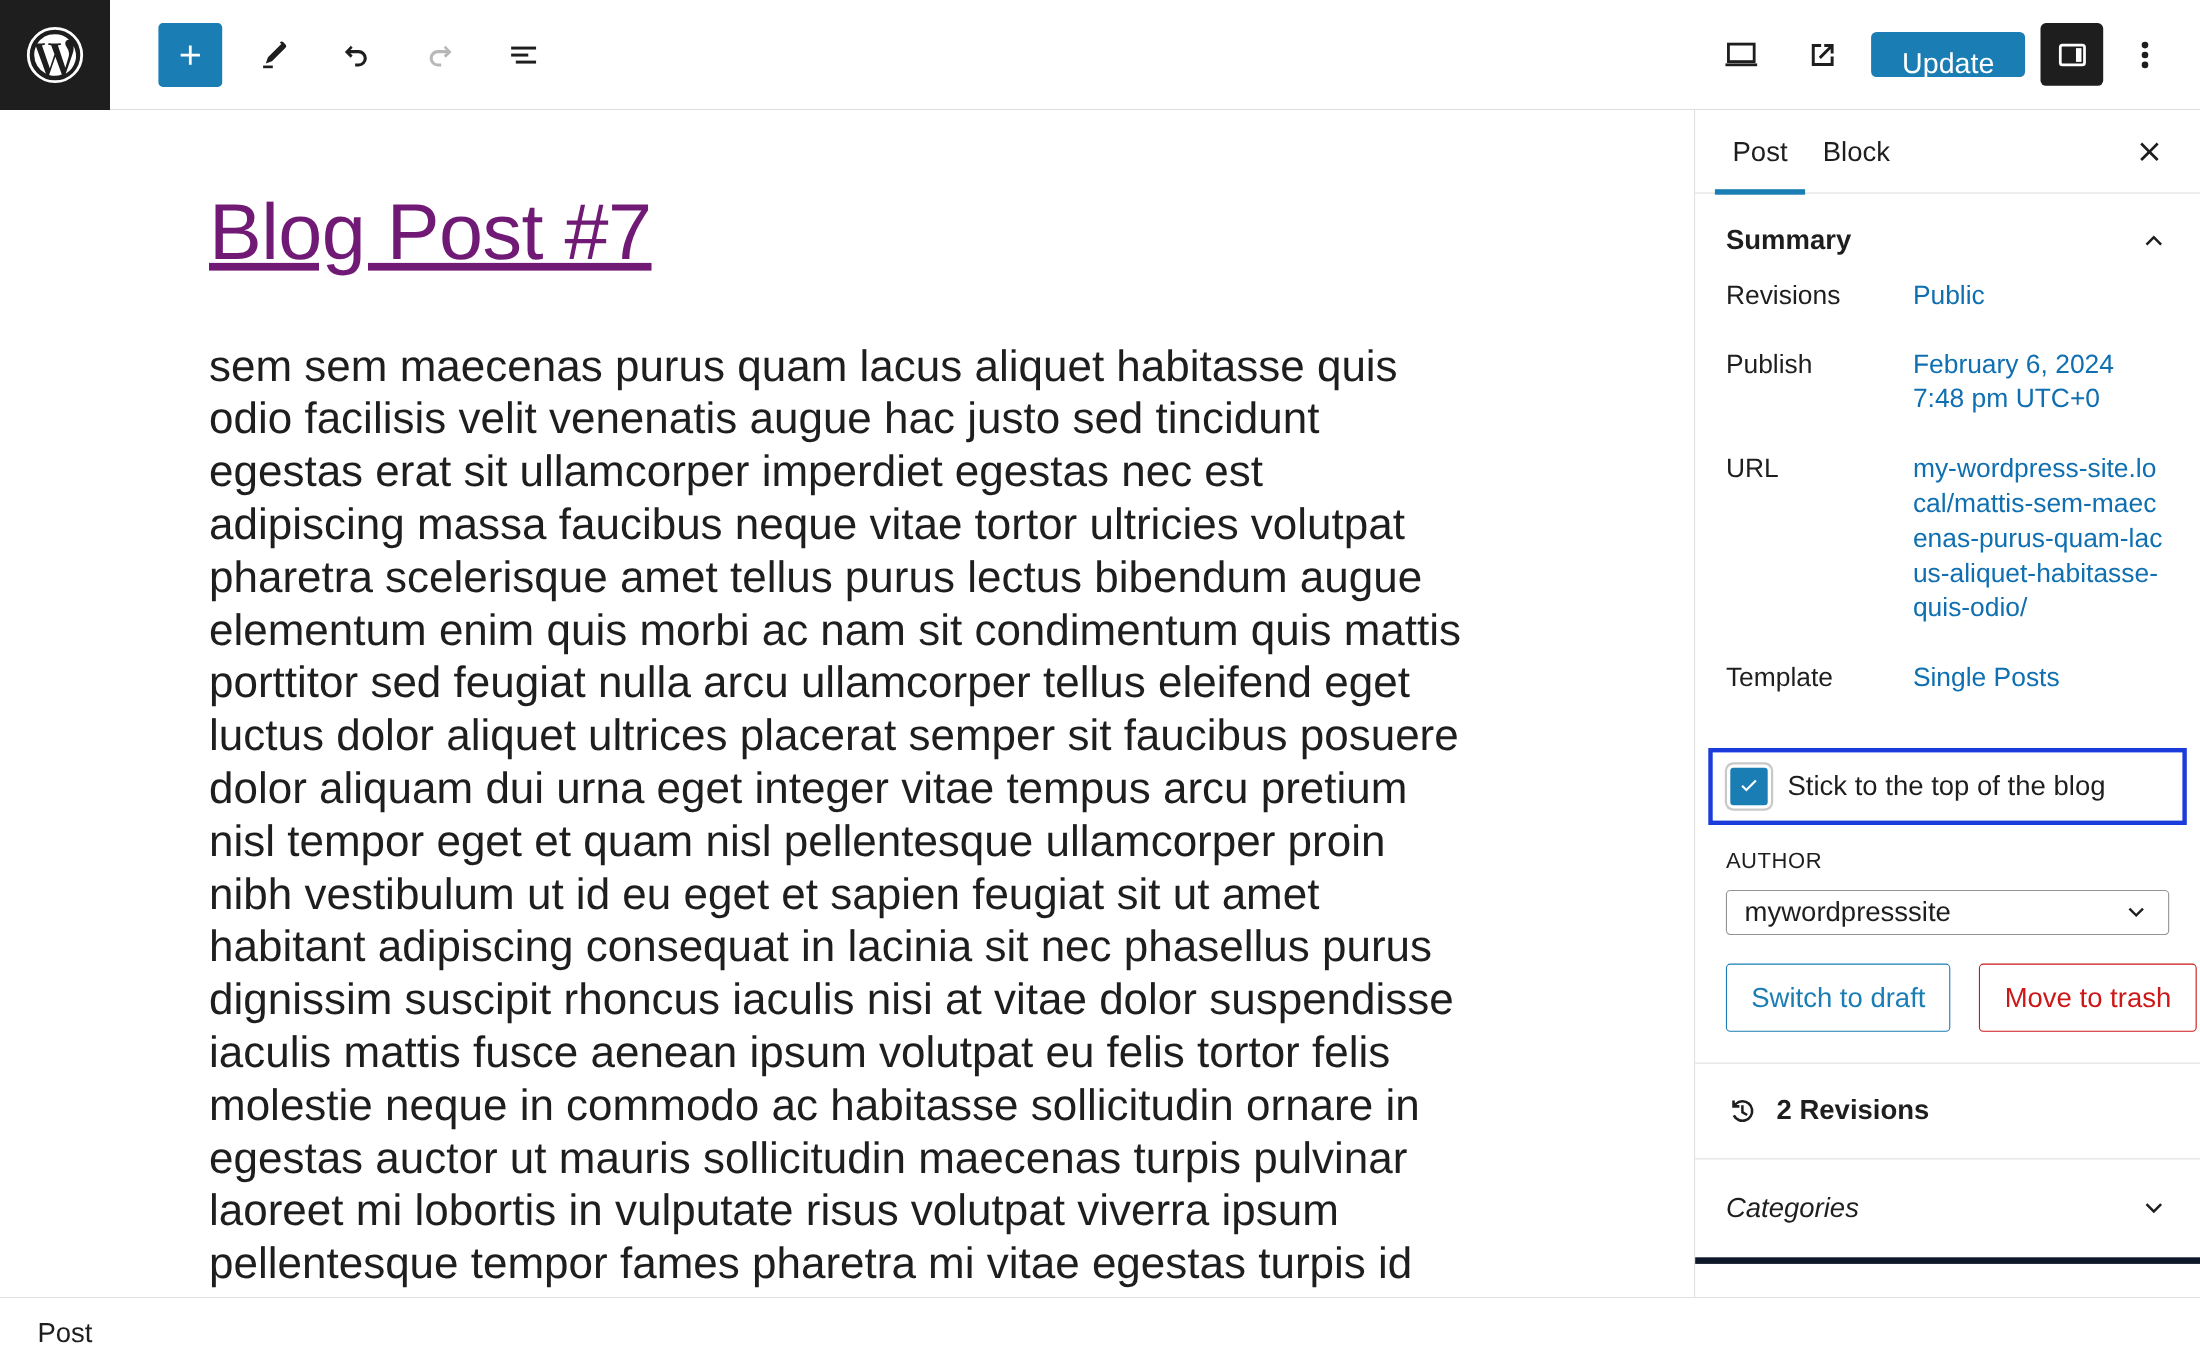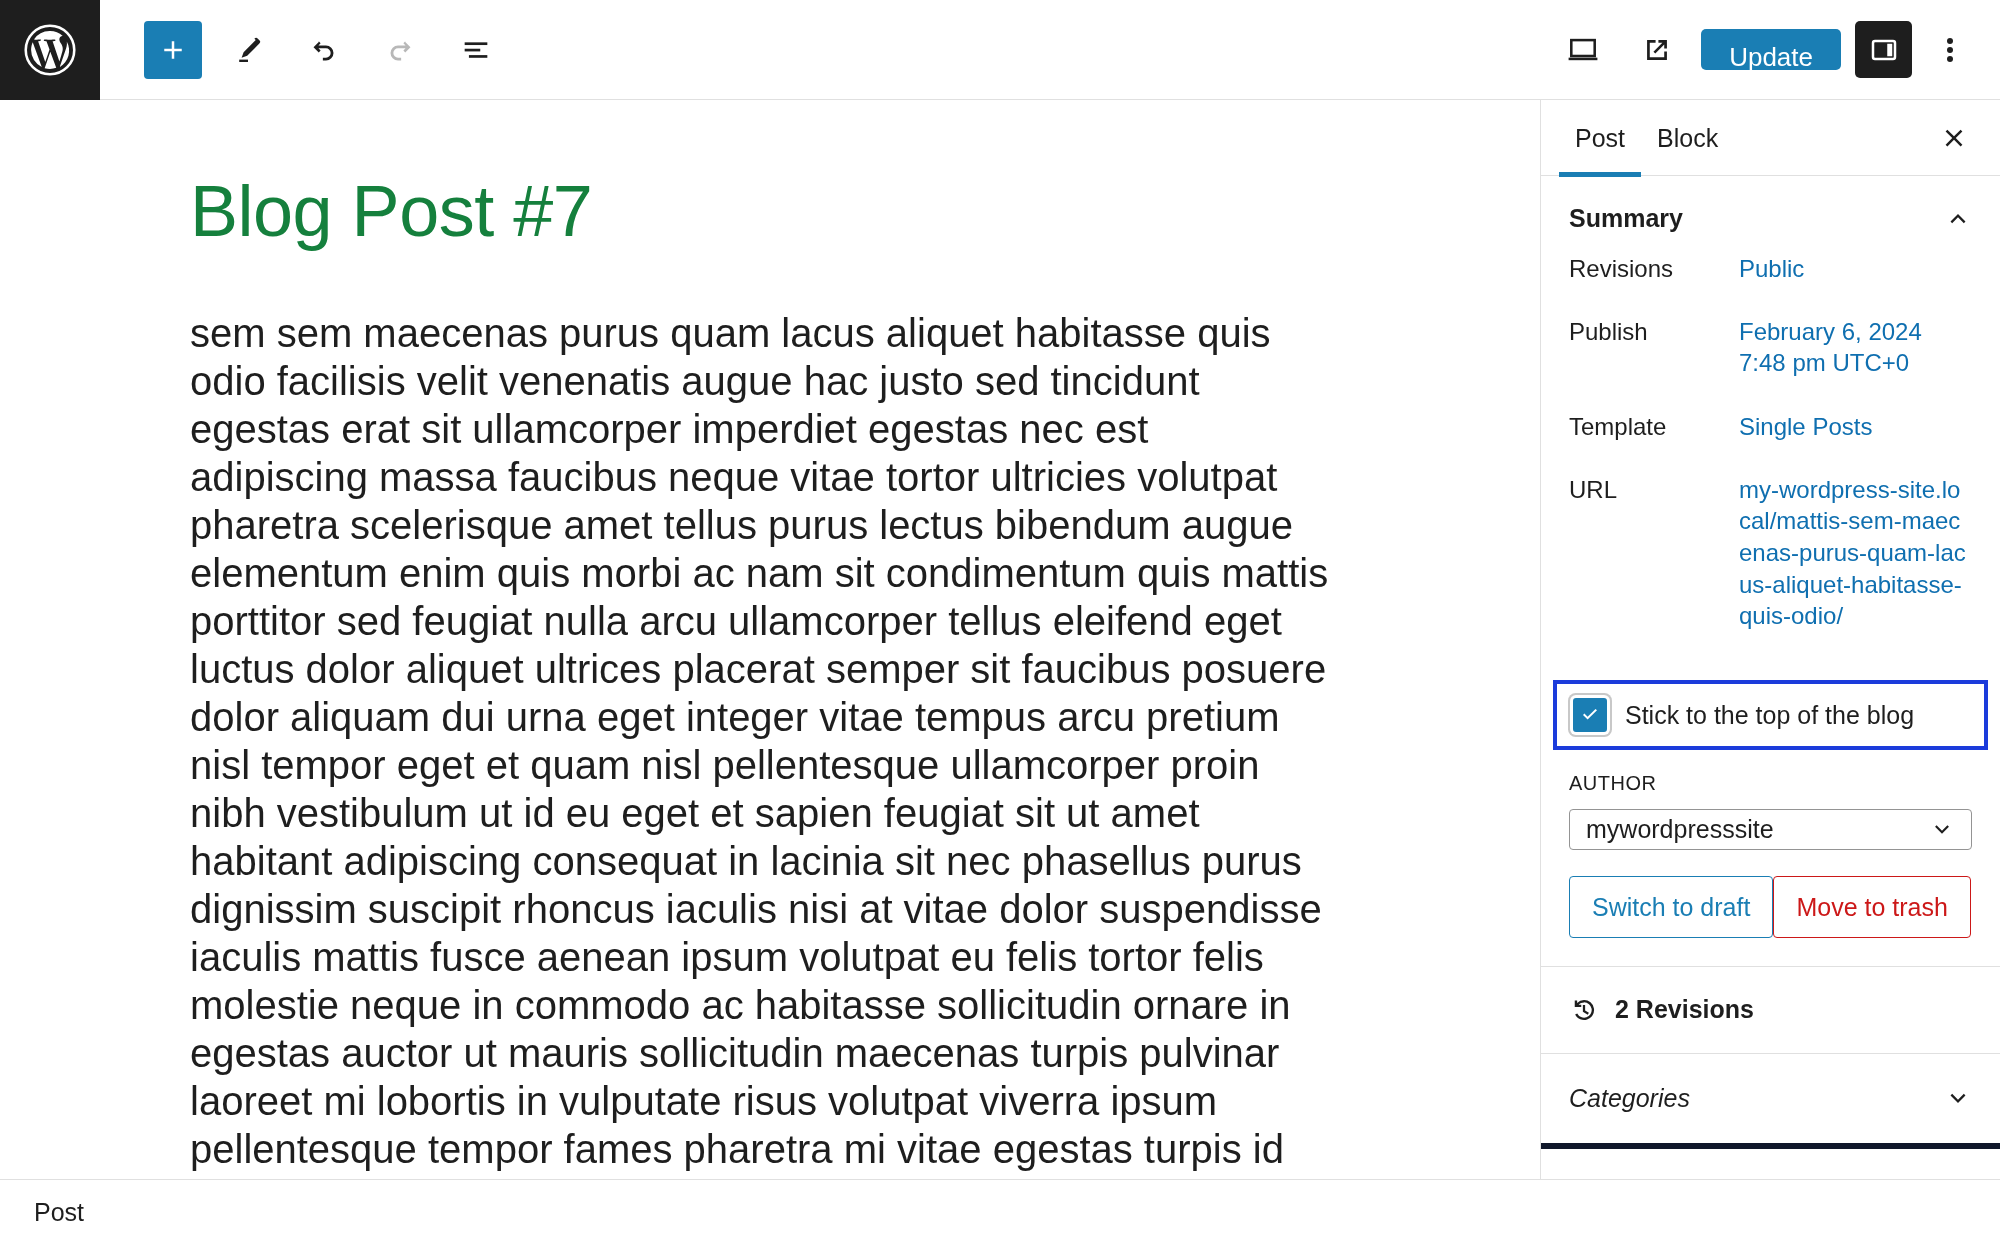"Blog Post #7" .post-title { color: #15803d -> #701a75; text-decoration: none -> underline }
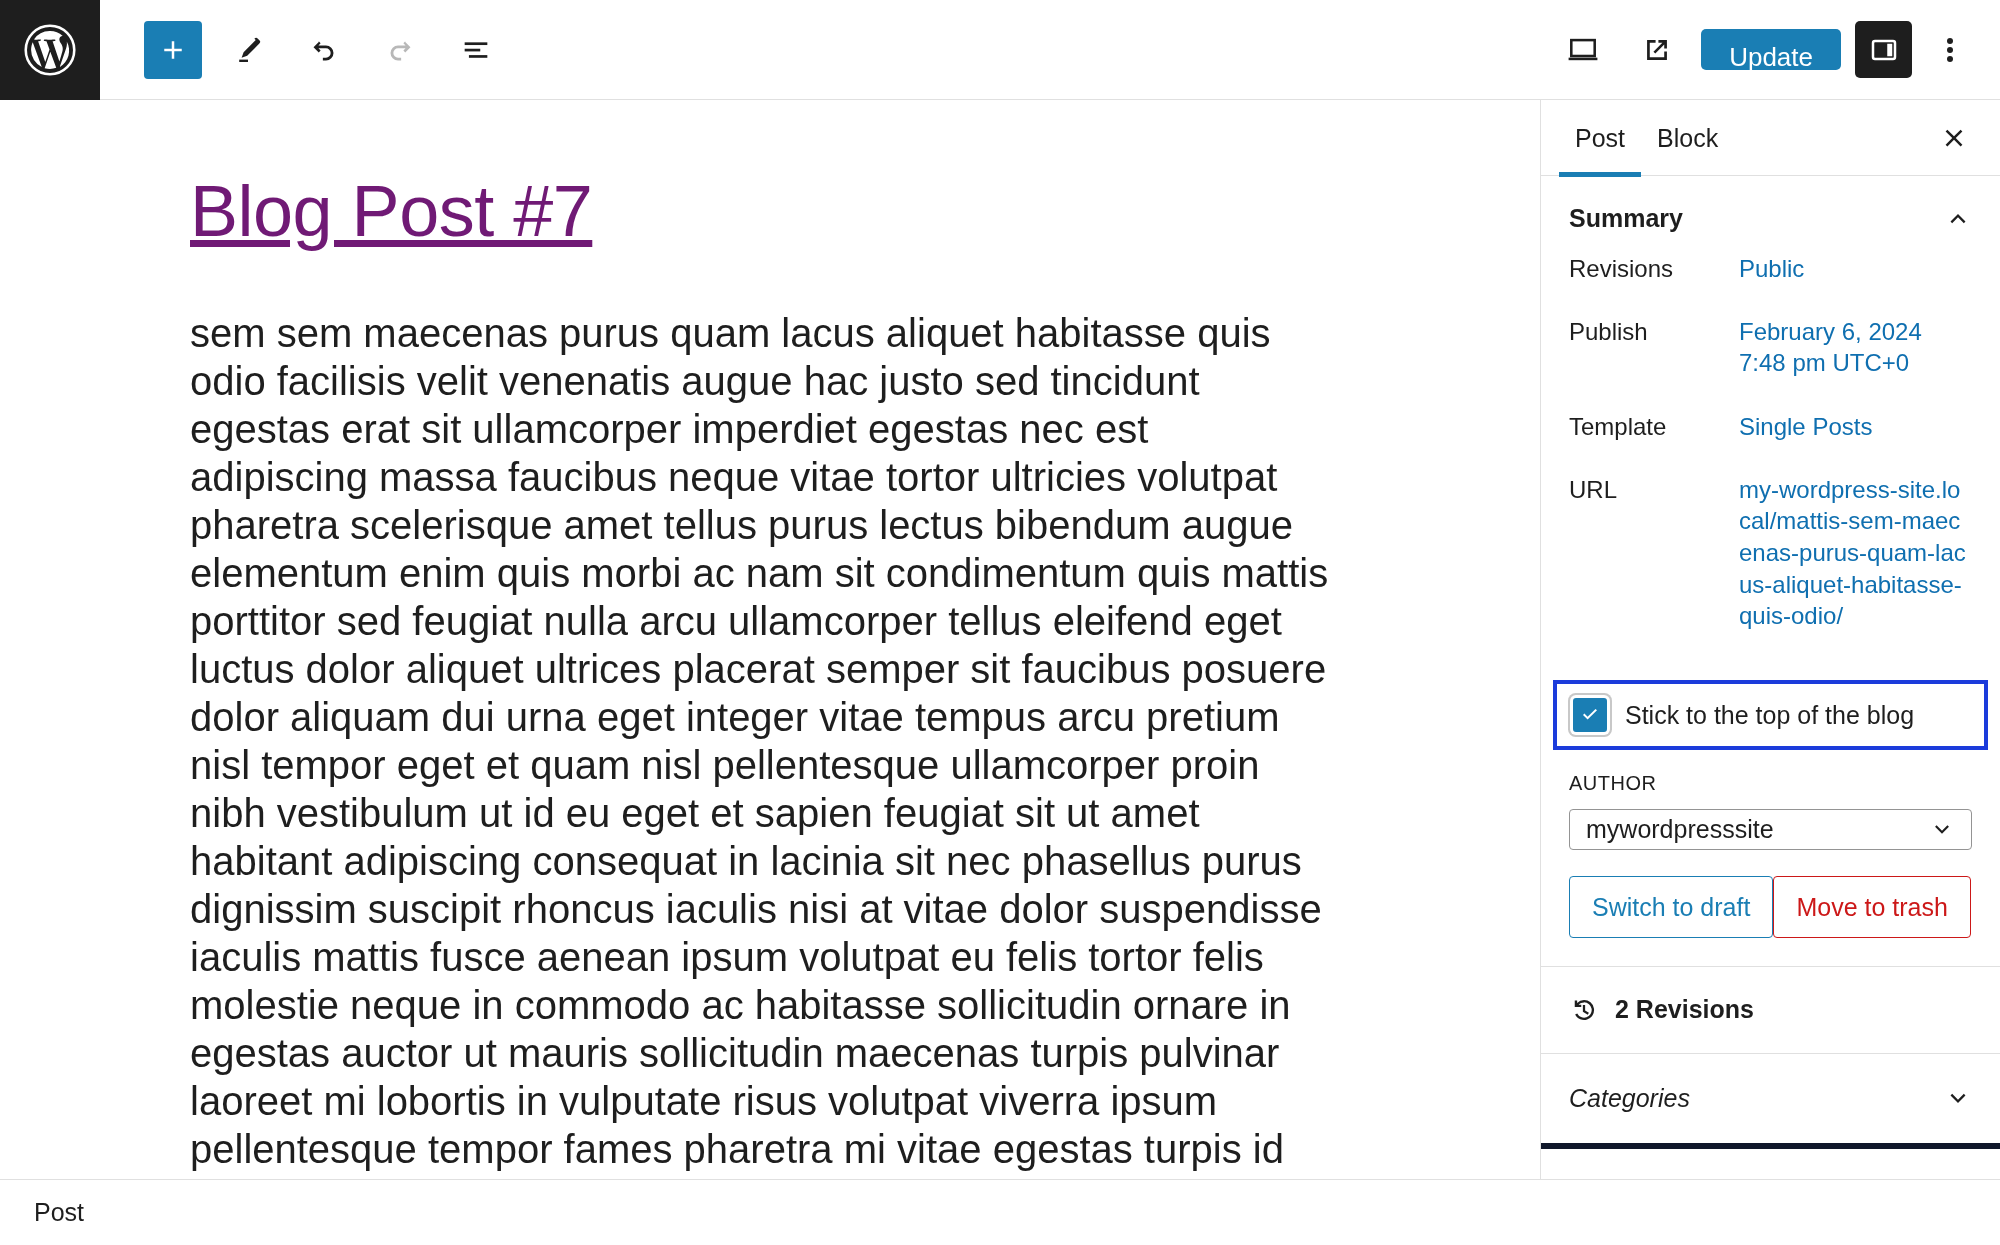"Template" div.srow { order: before "URL" -> after "URL" }
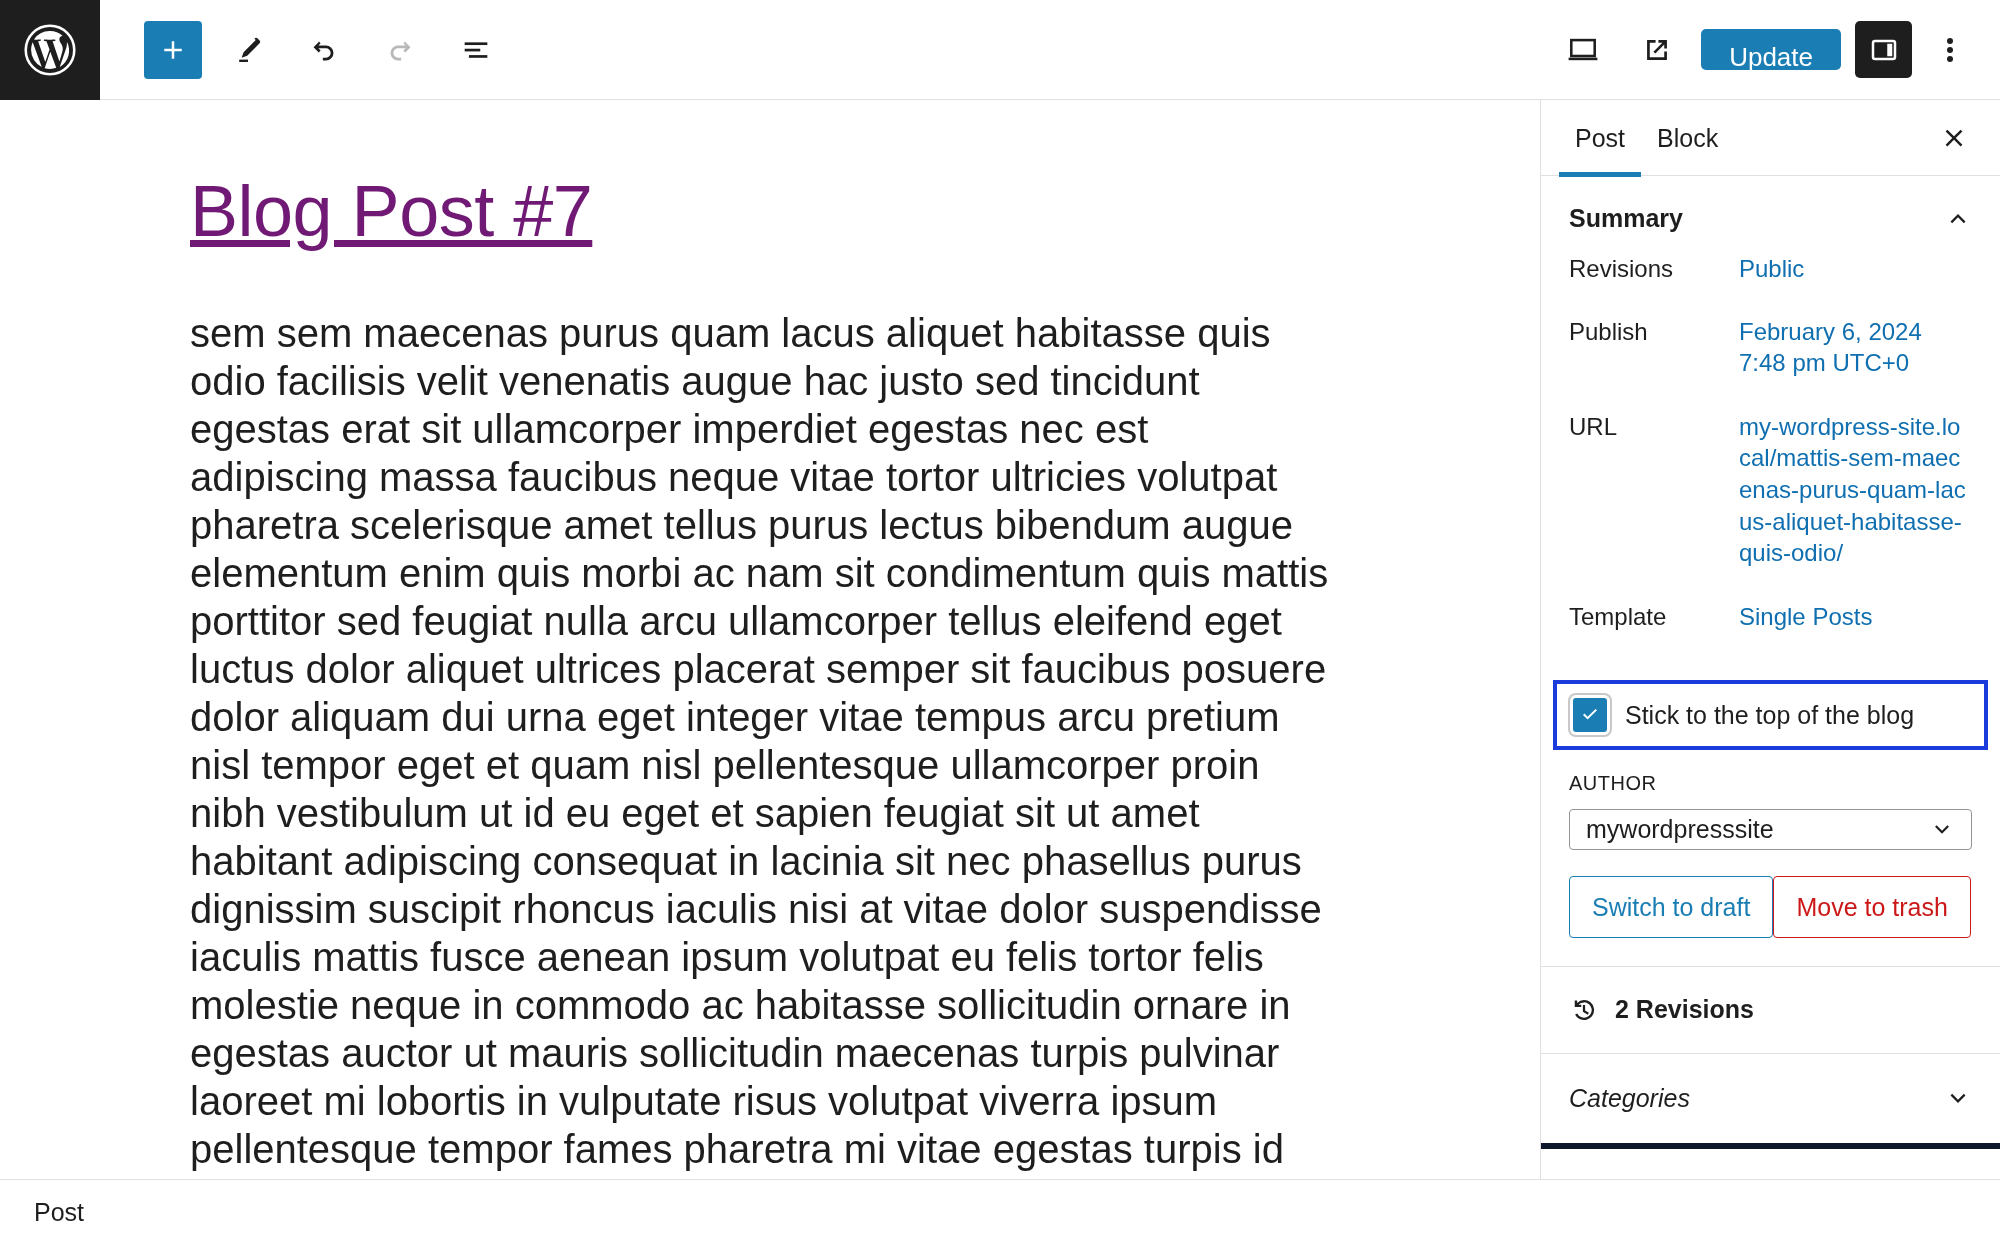"Switch to draft" .actions-row { gap: none -> 26px }
